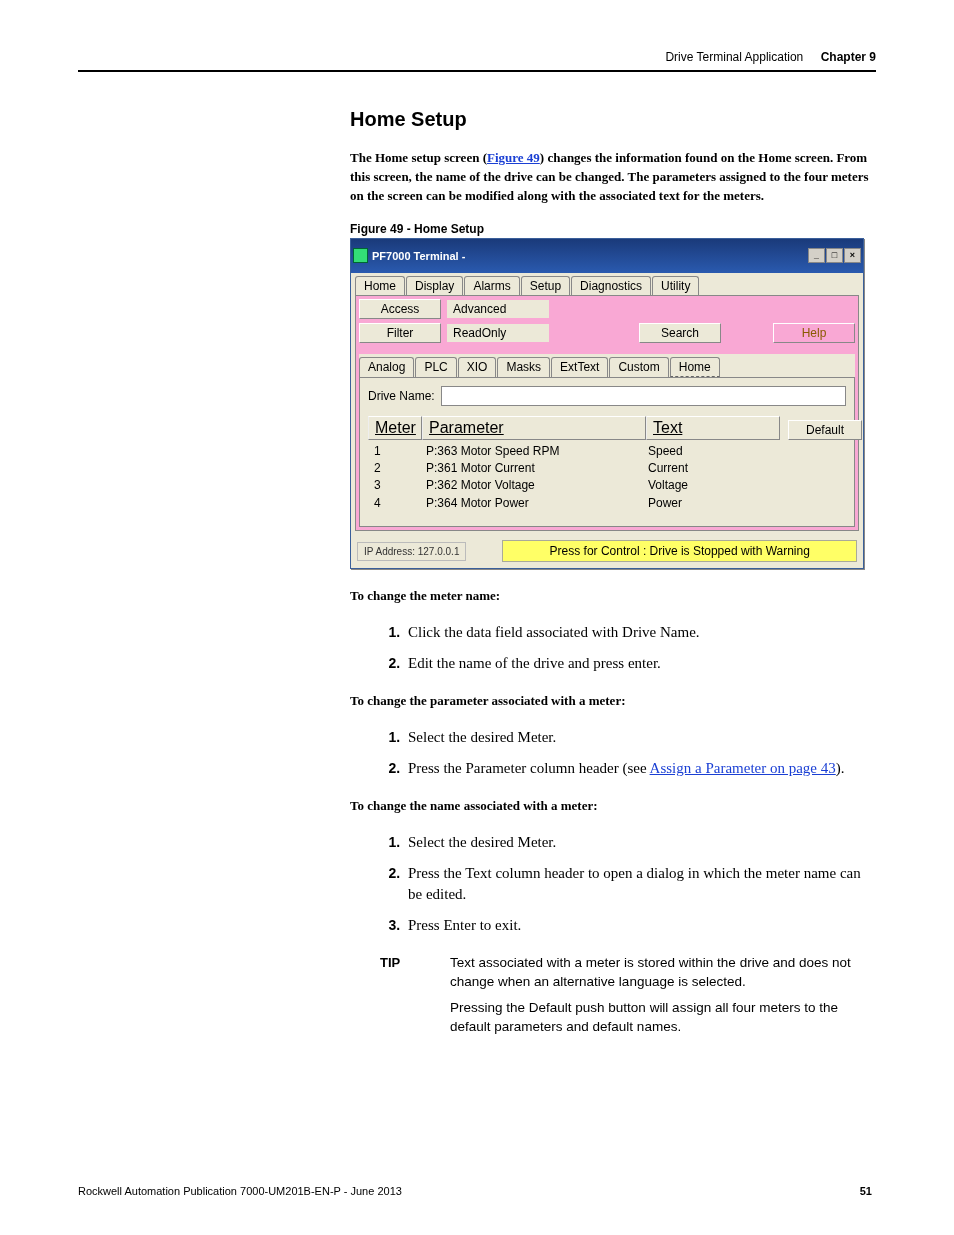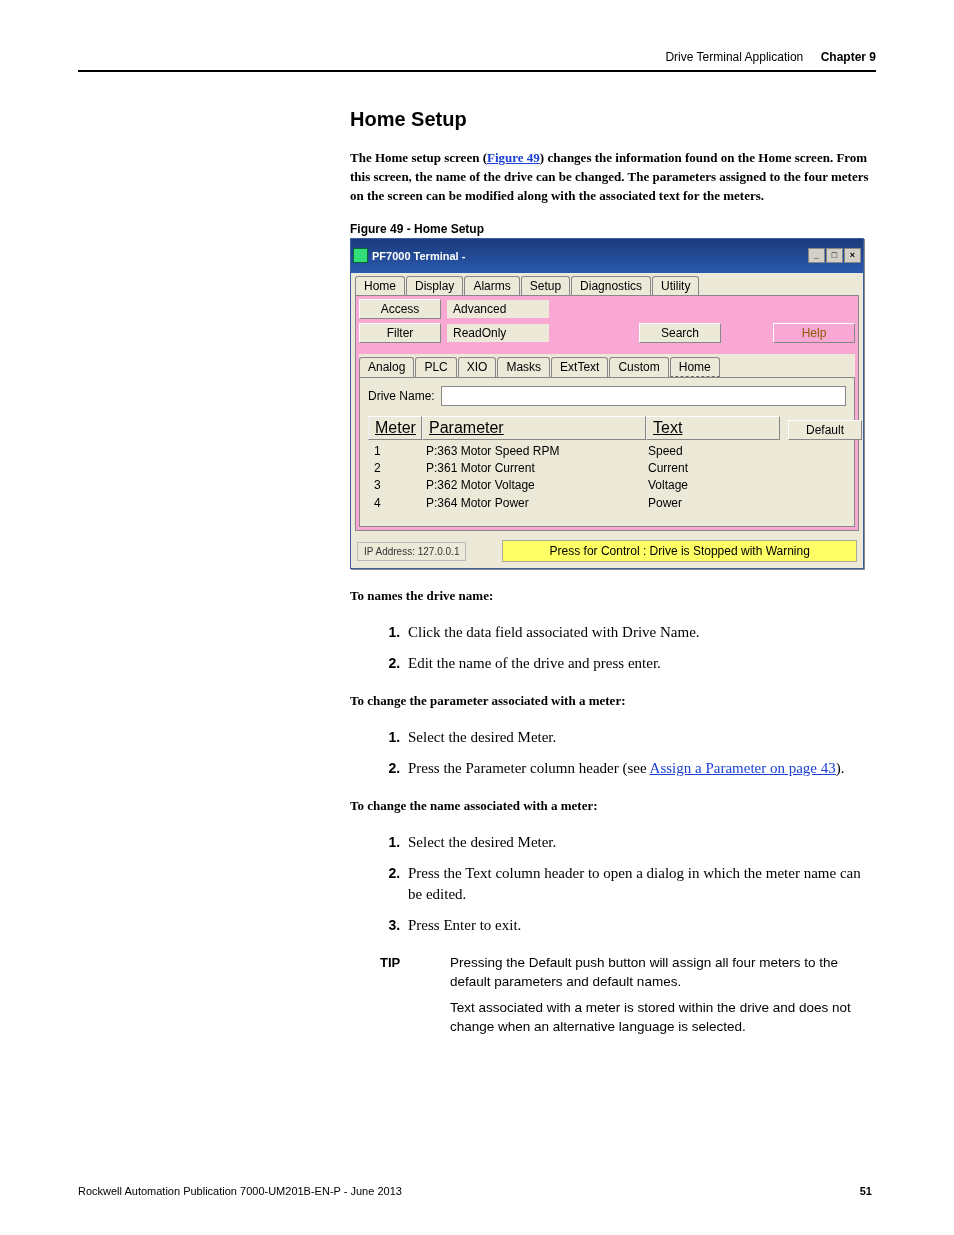"To names the drive name:" p.body { text: names the drive -> change the meter }
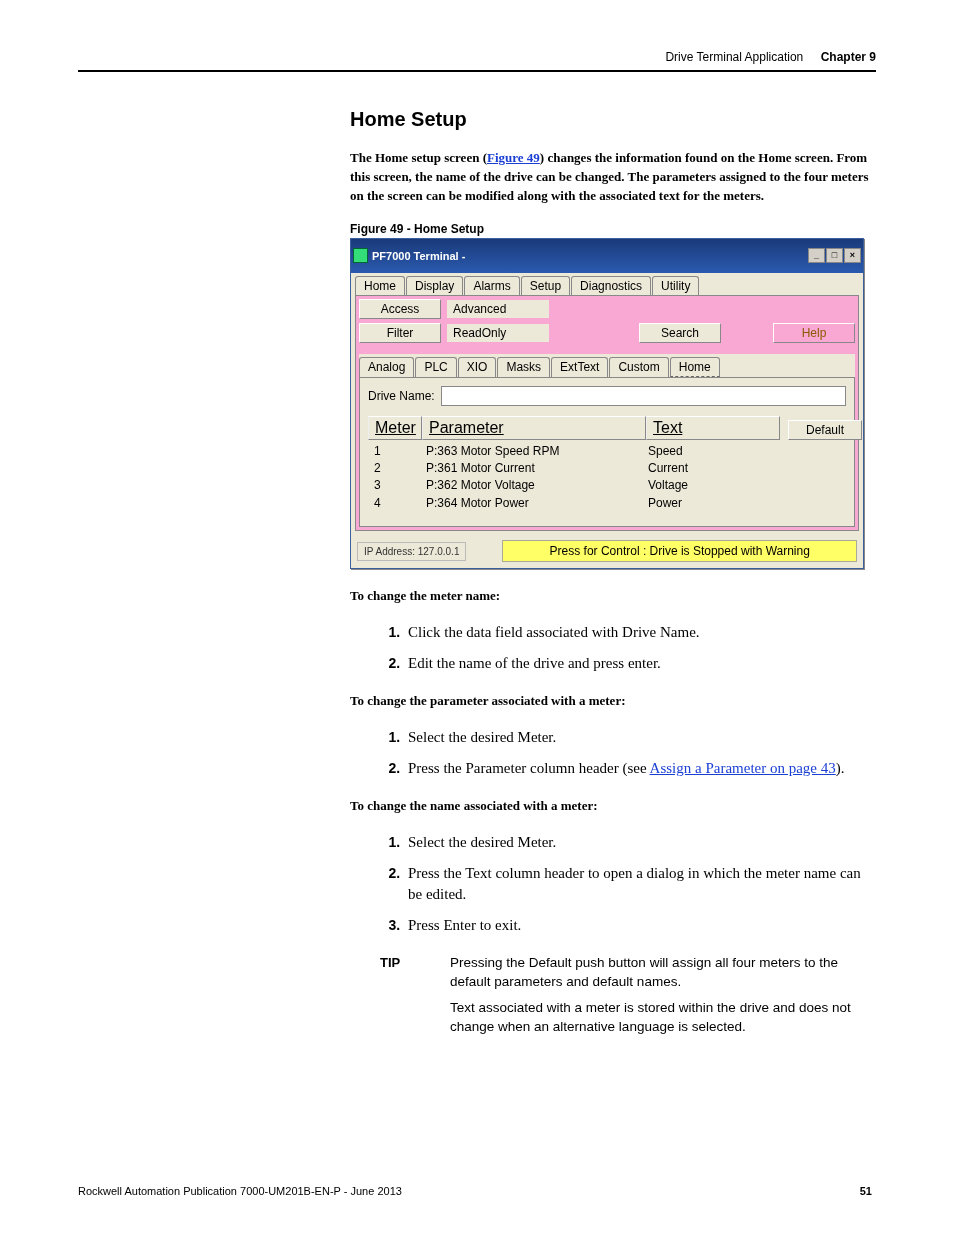"Pressing the Default push button" p { order: before "Text associated with a meter" -> after "Text associated with a meter" }
